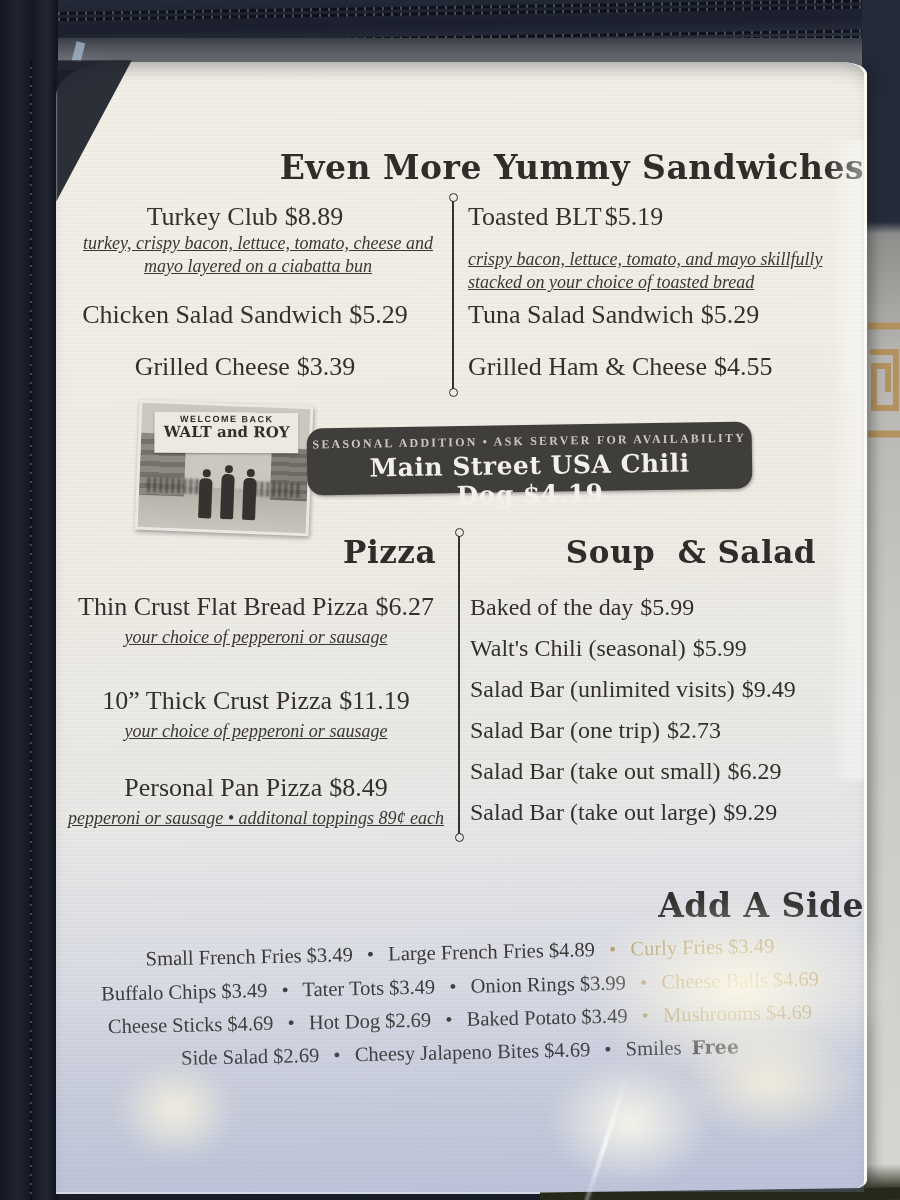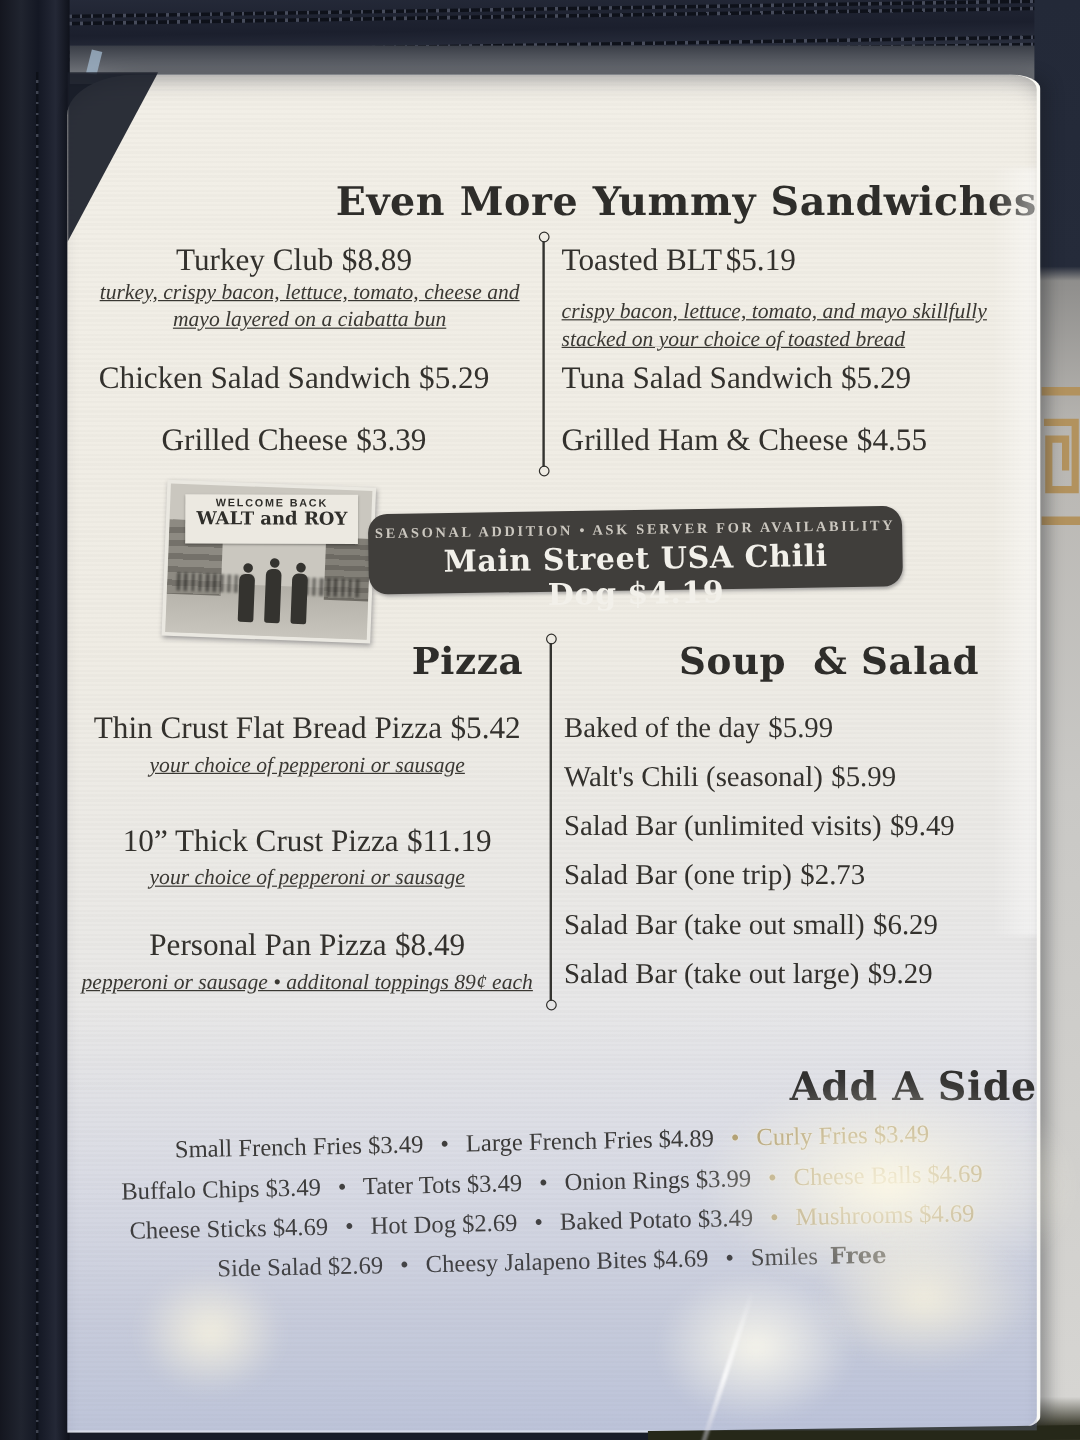"$5.42" span.price { text: $5.42 -> $6.27 }
